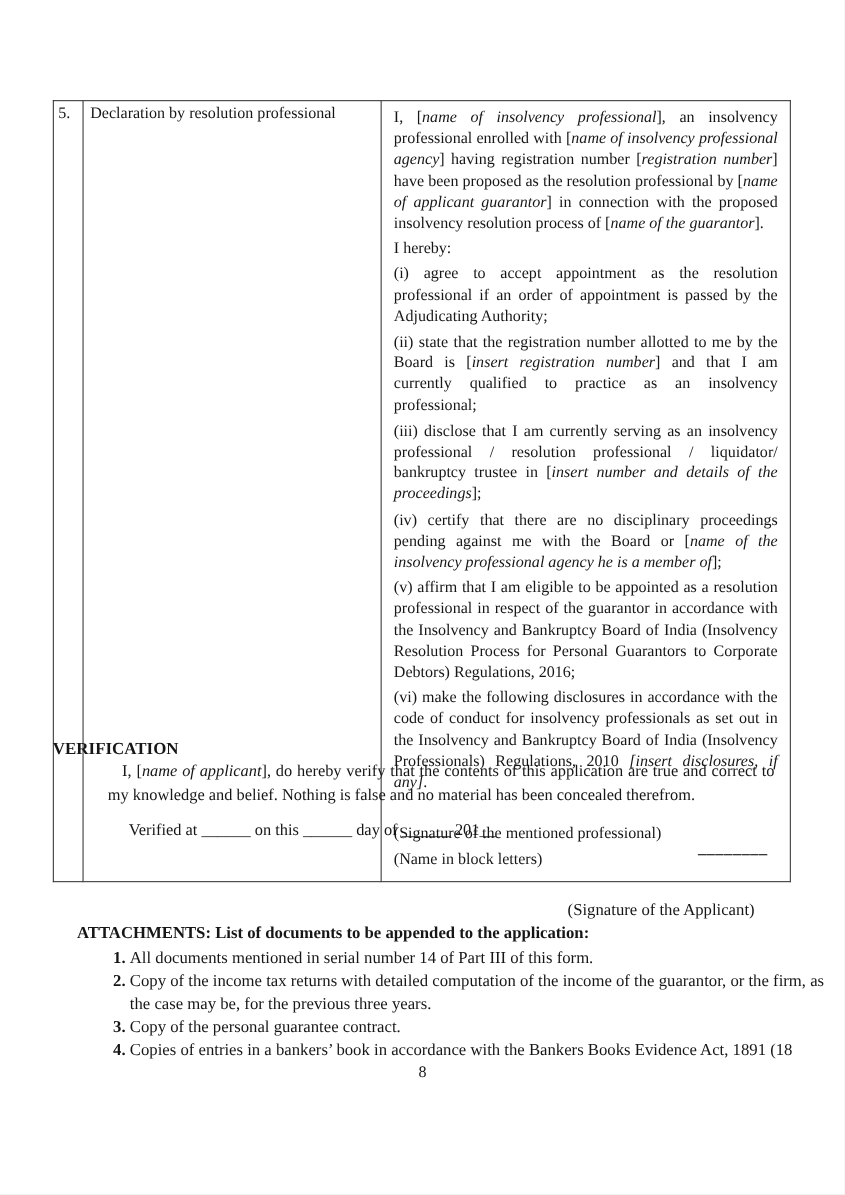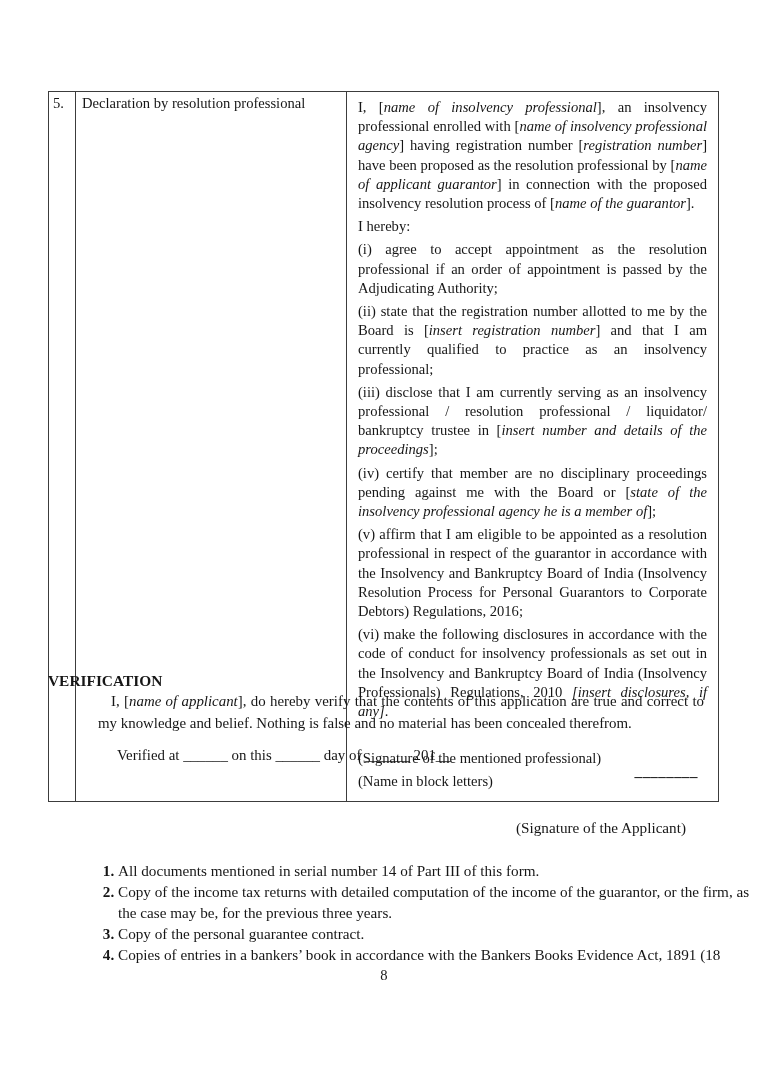"(iv) certify that member are" span { text: member -> there }
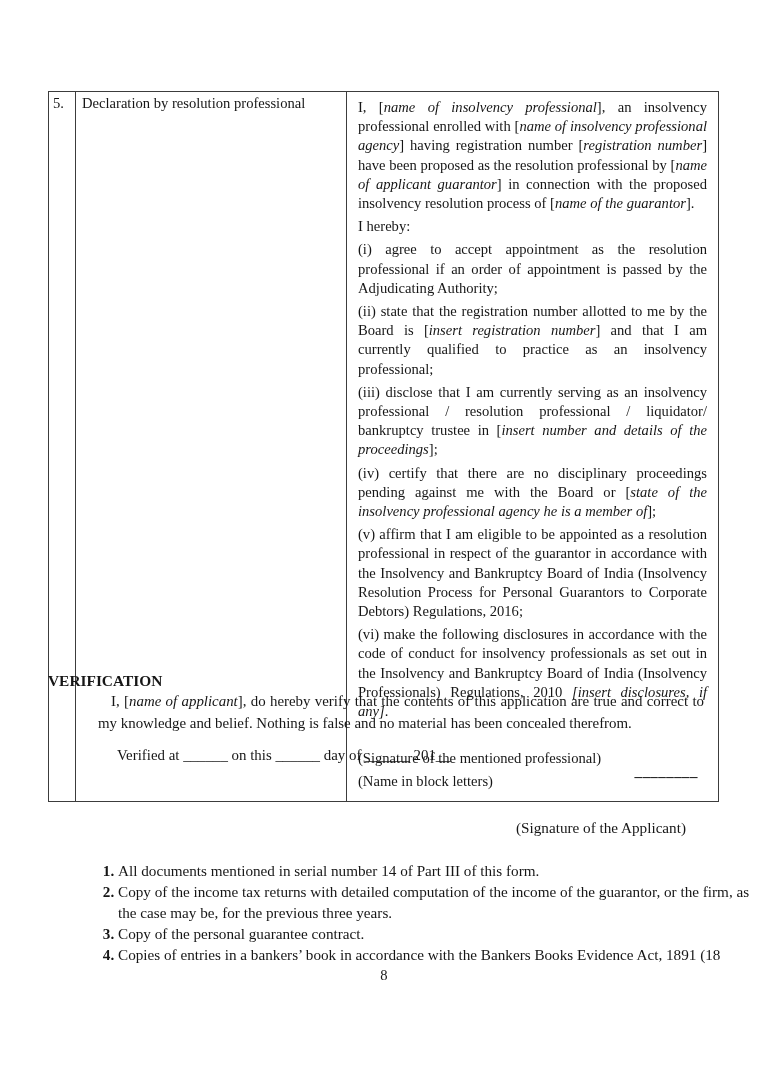"state of the insolvency professional" span.it { text: state -> name }
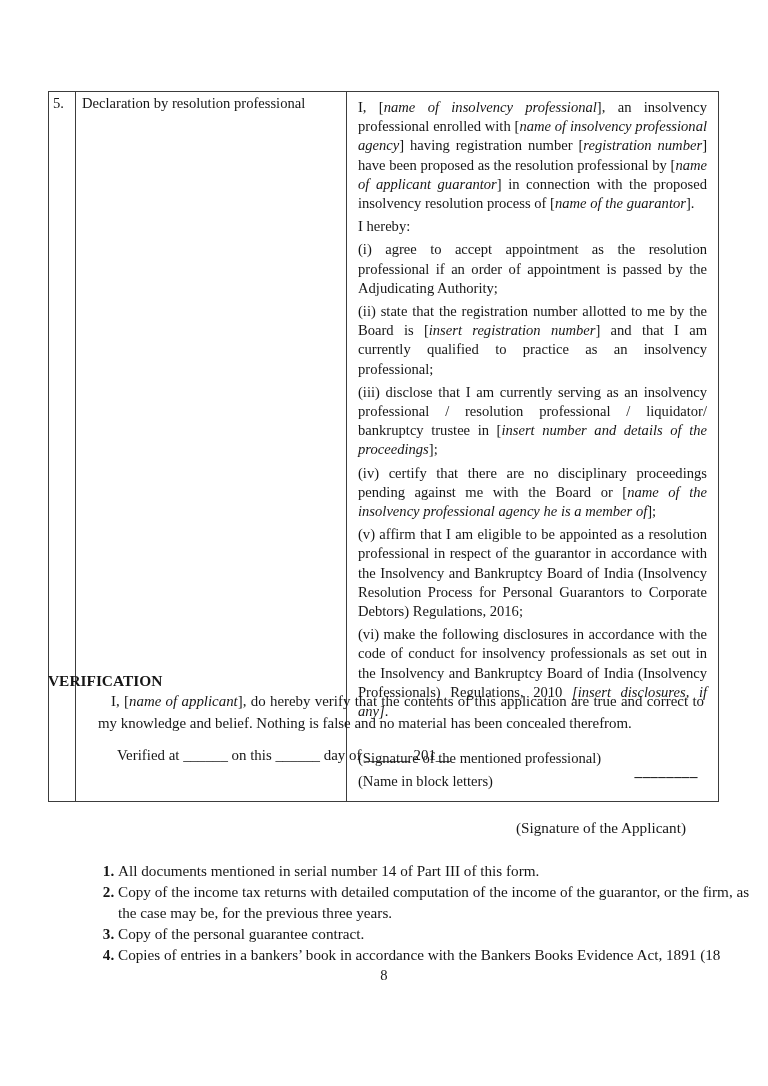"ATTACHMENTS: List of documents to" p.att-heading { html: none -> <p>ATTACHMENTS: List of documents to be appended to the application:</p> }
